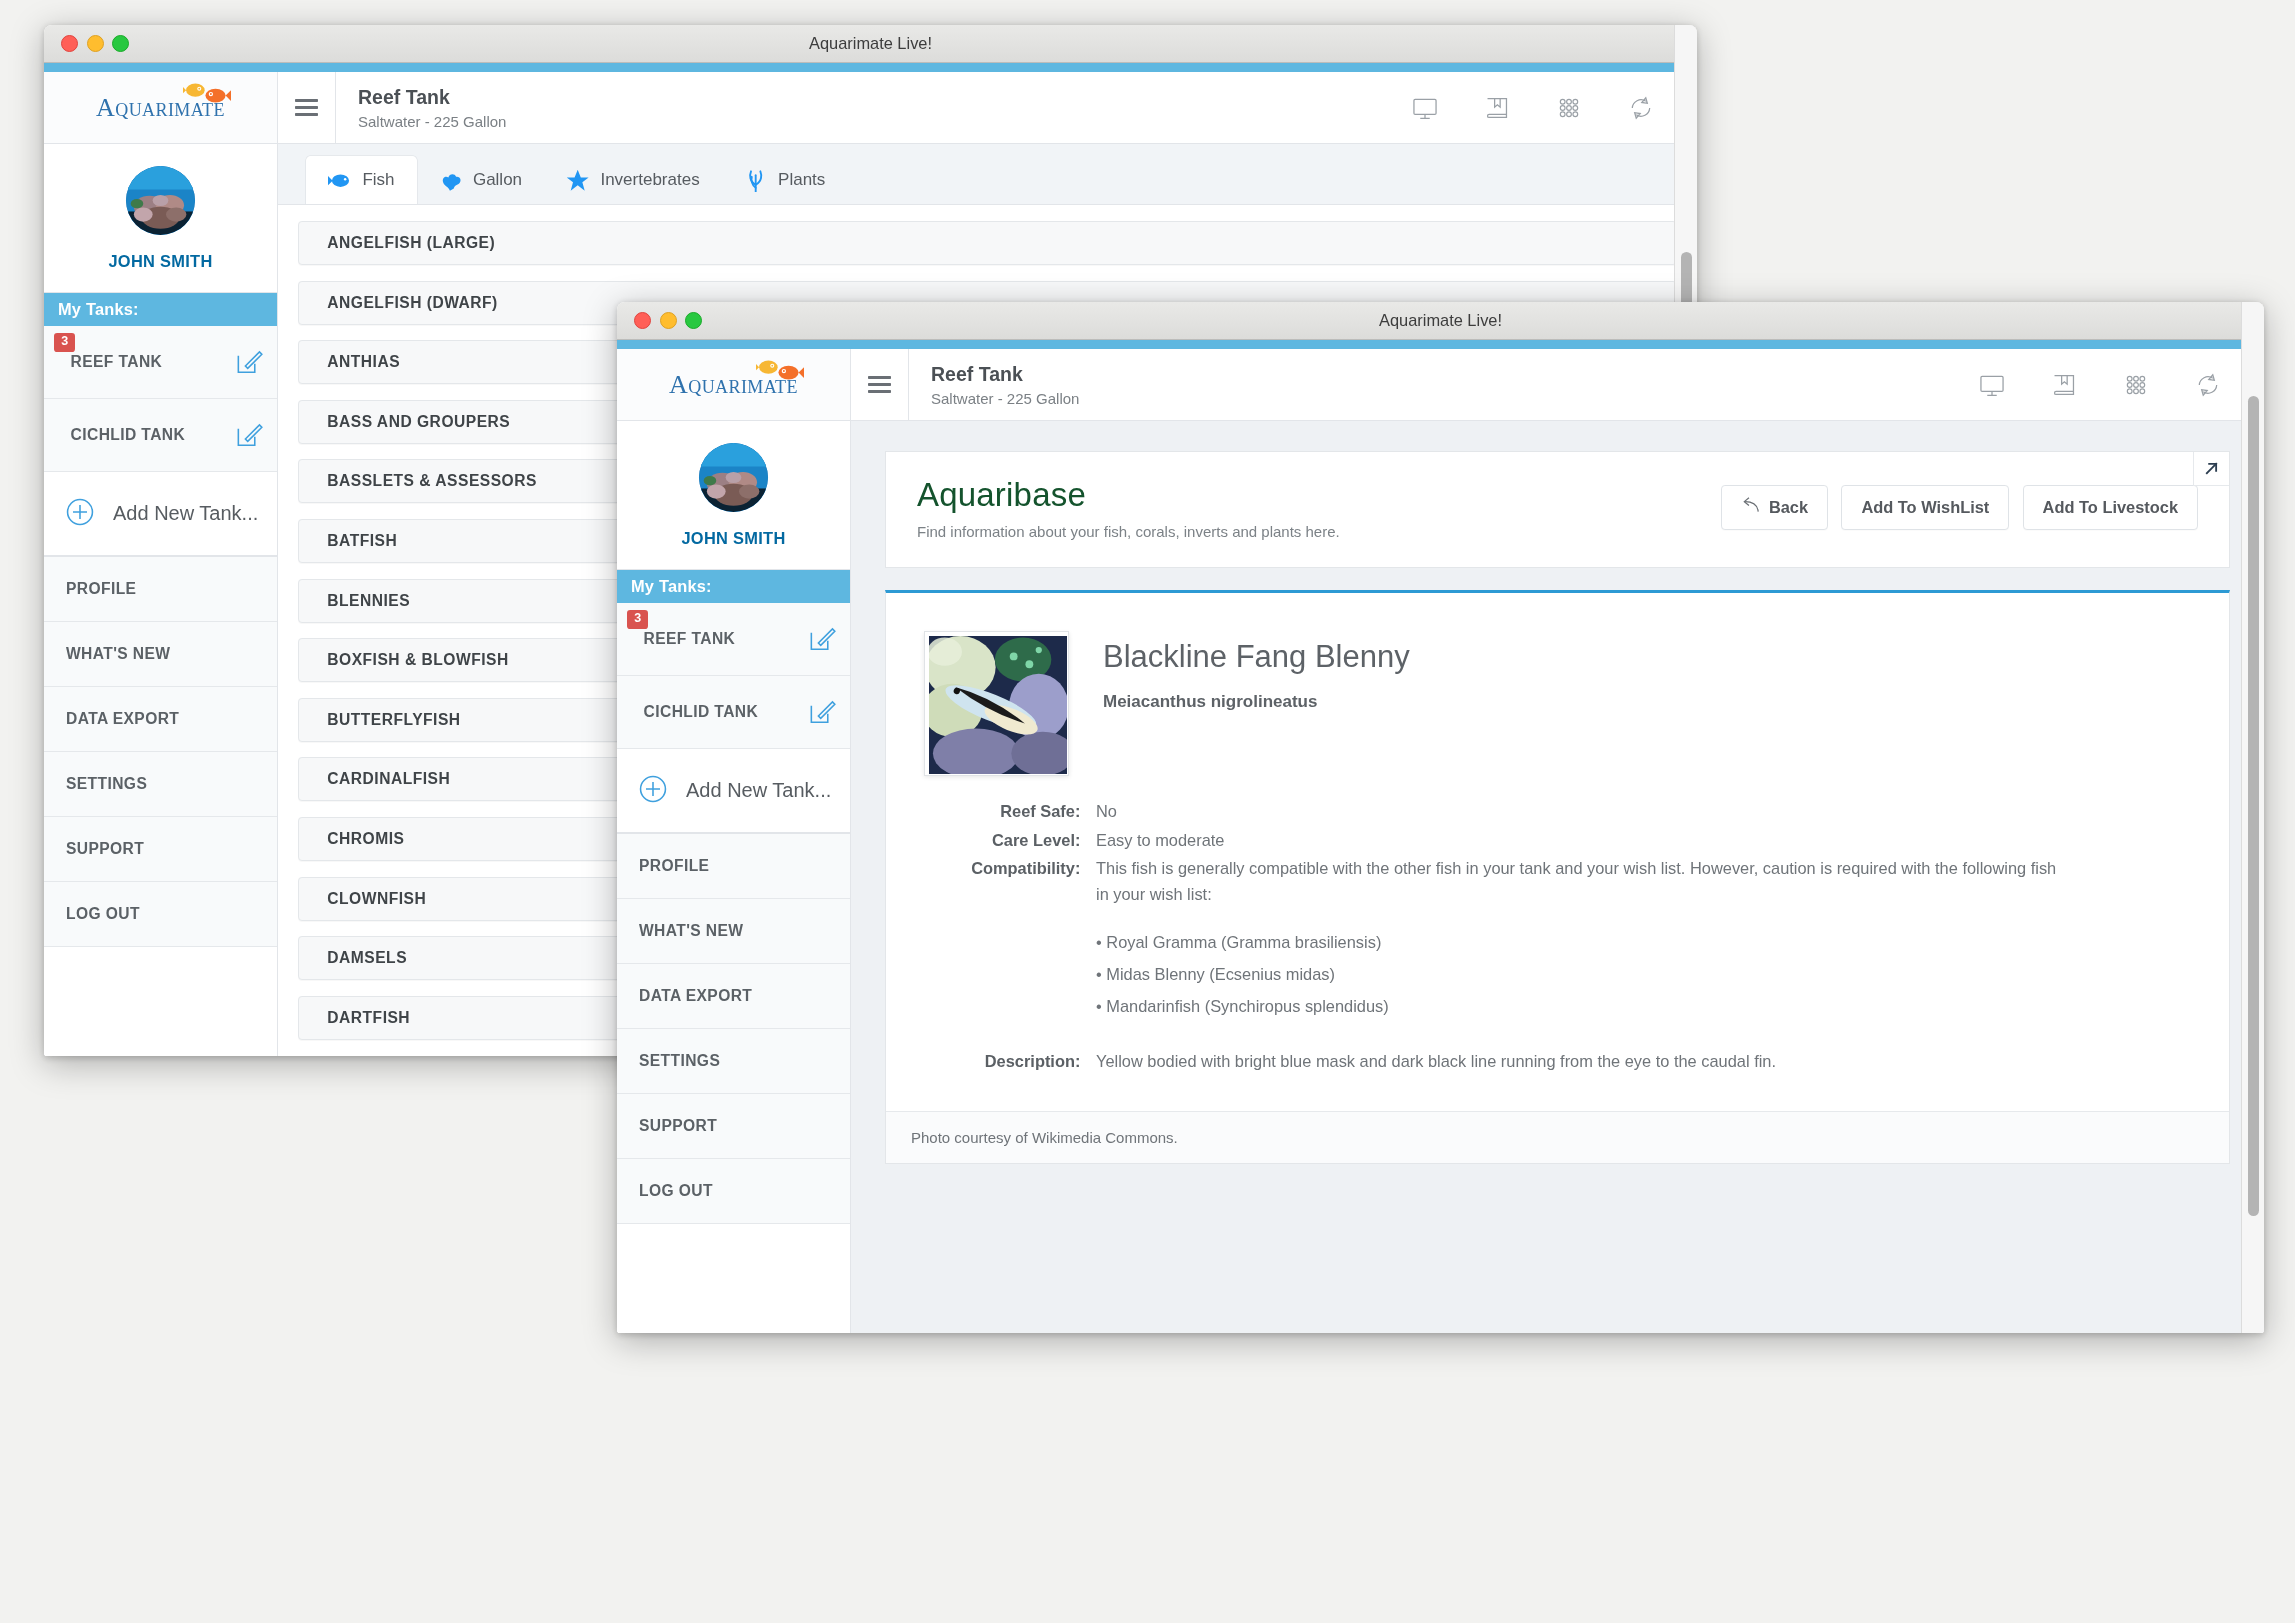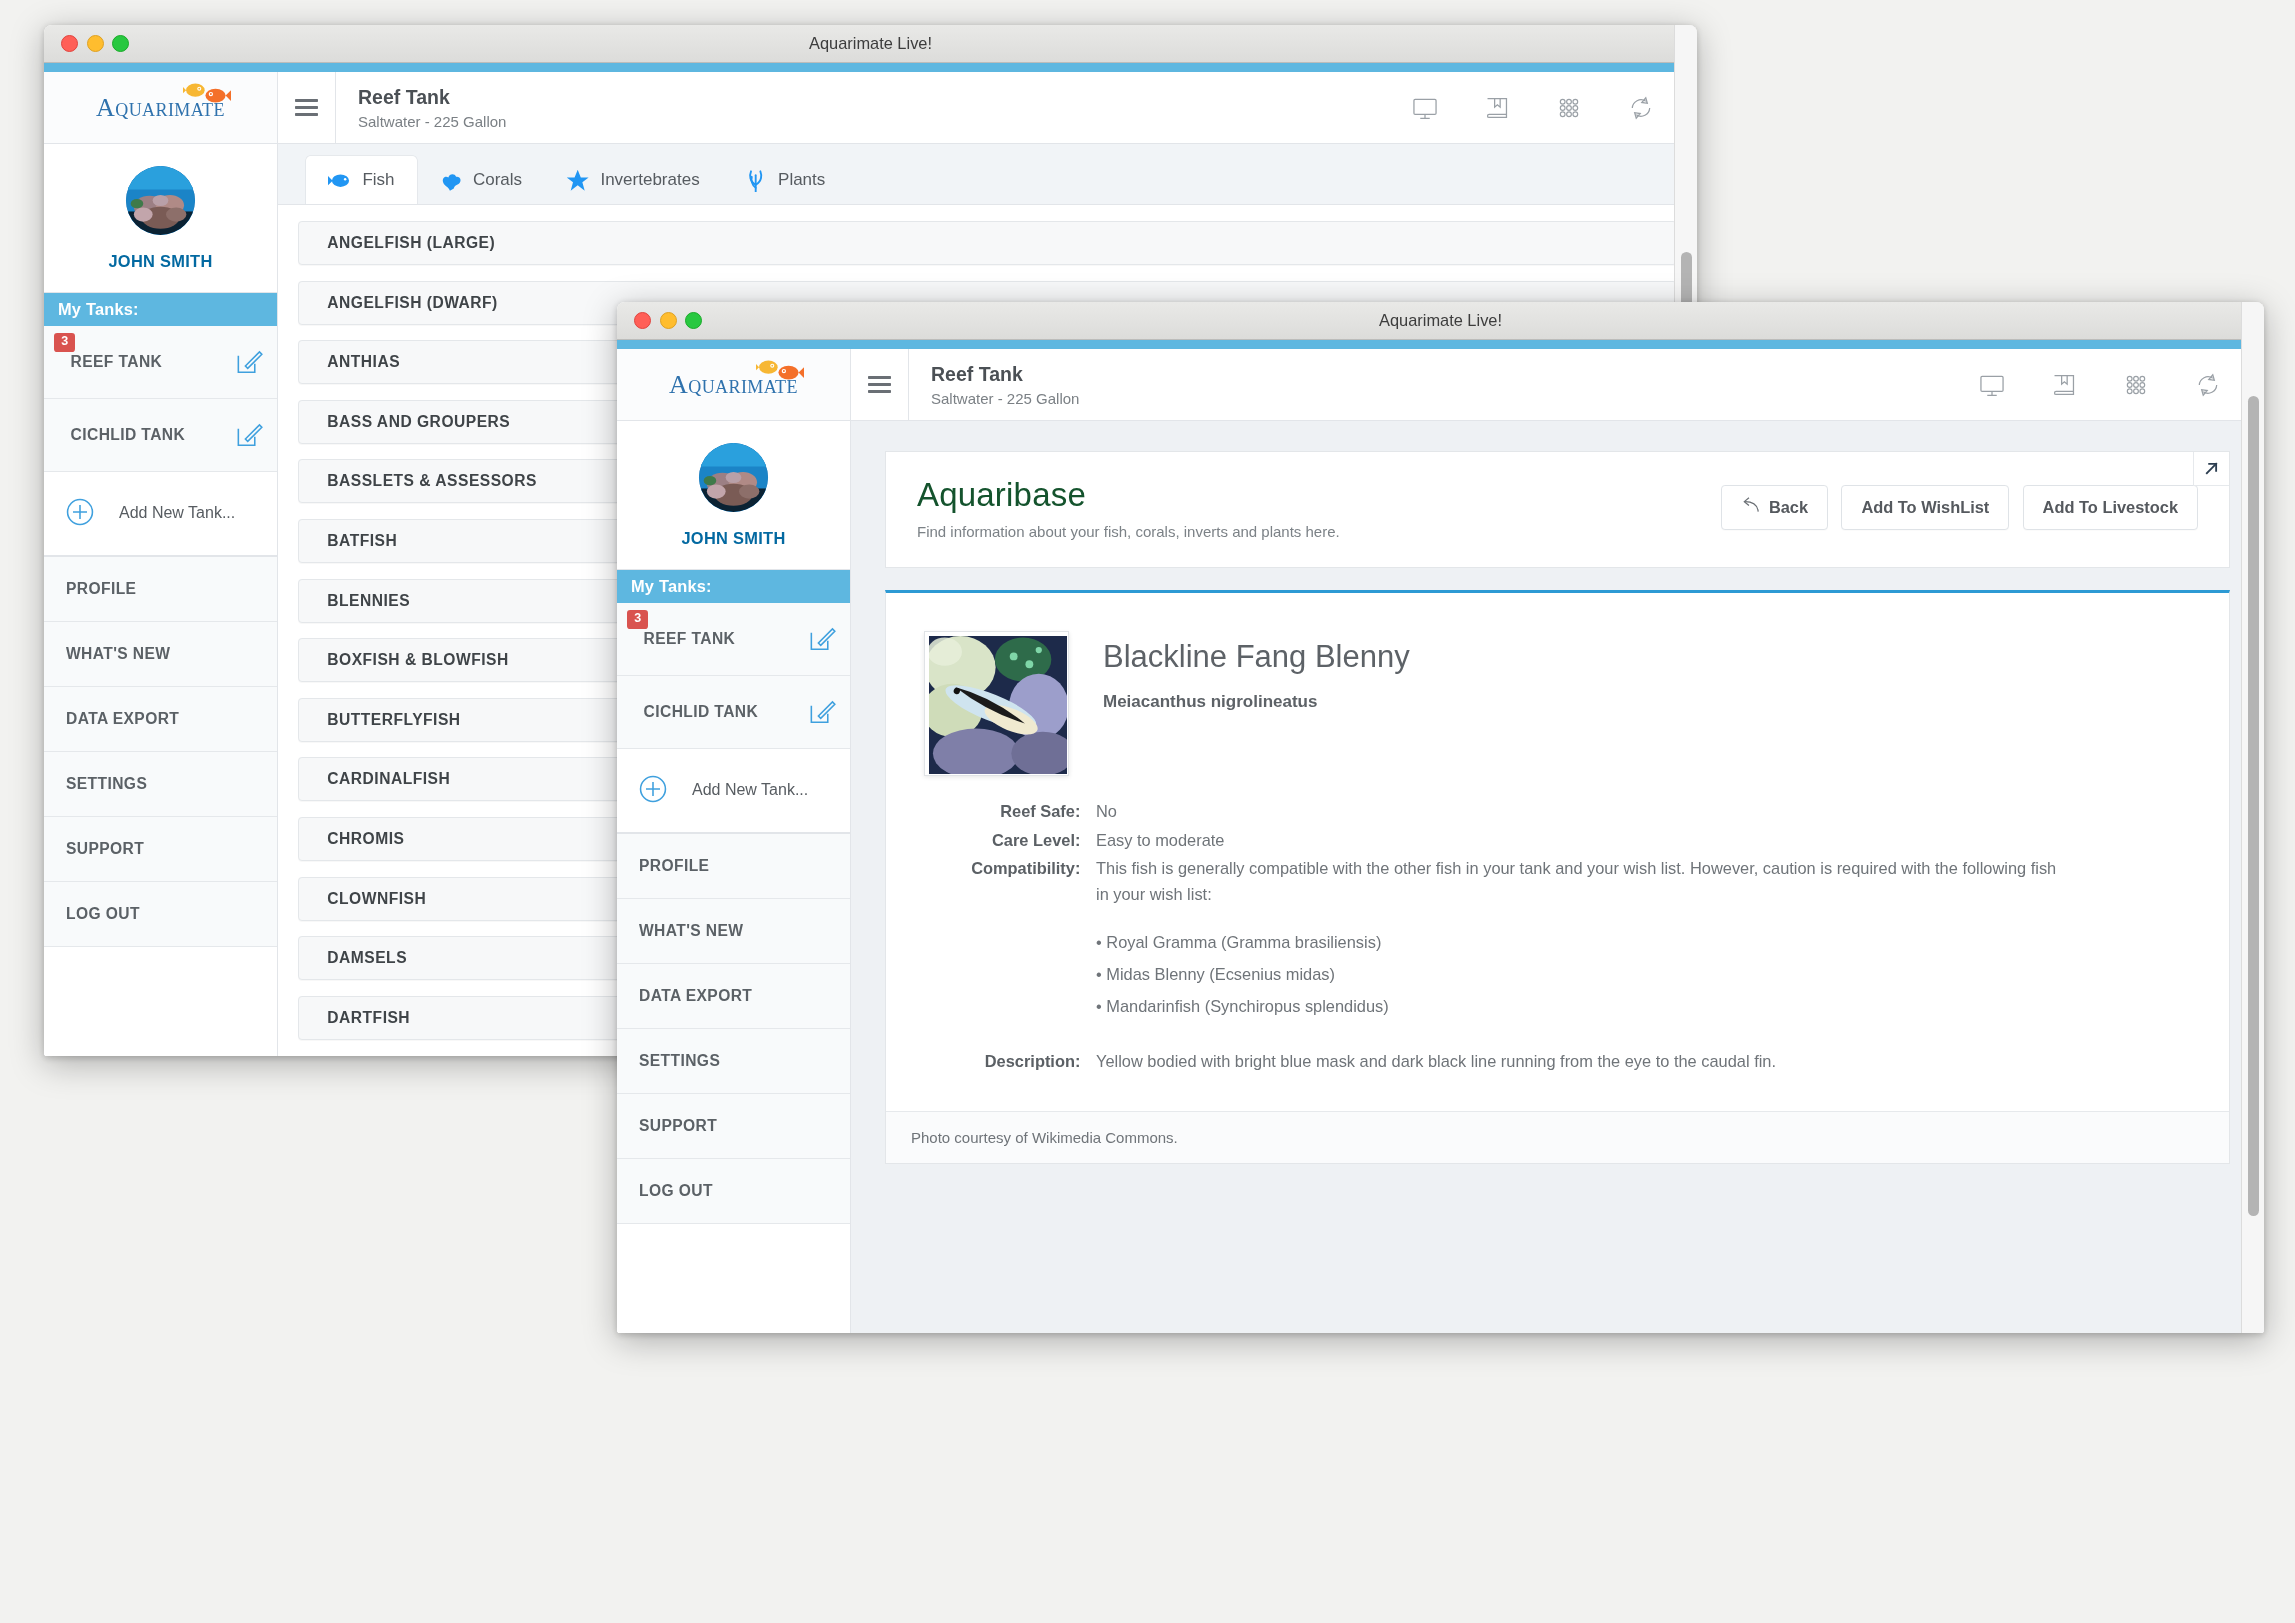"Corals" span { text: Corals -> Gallon }
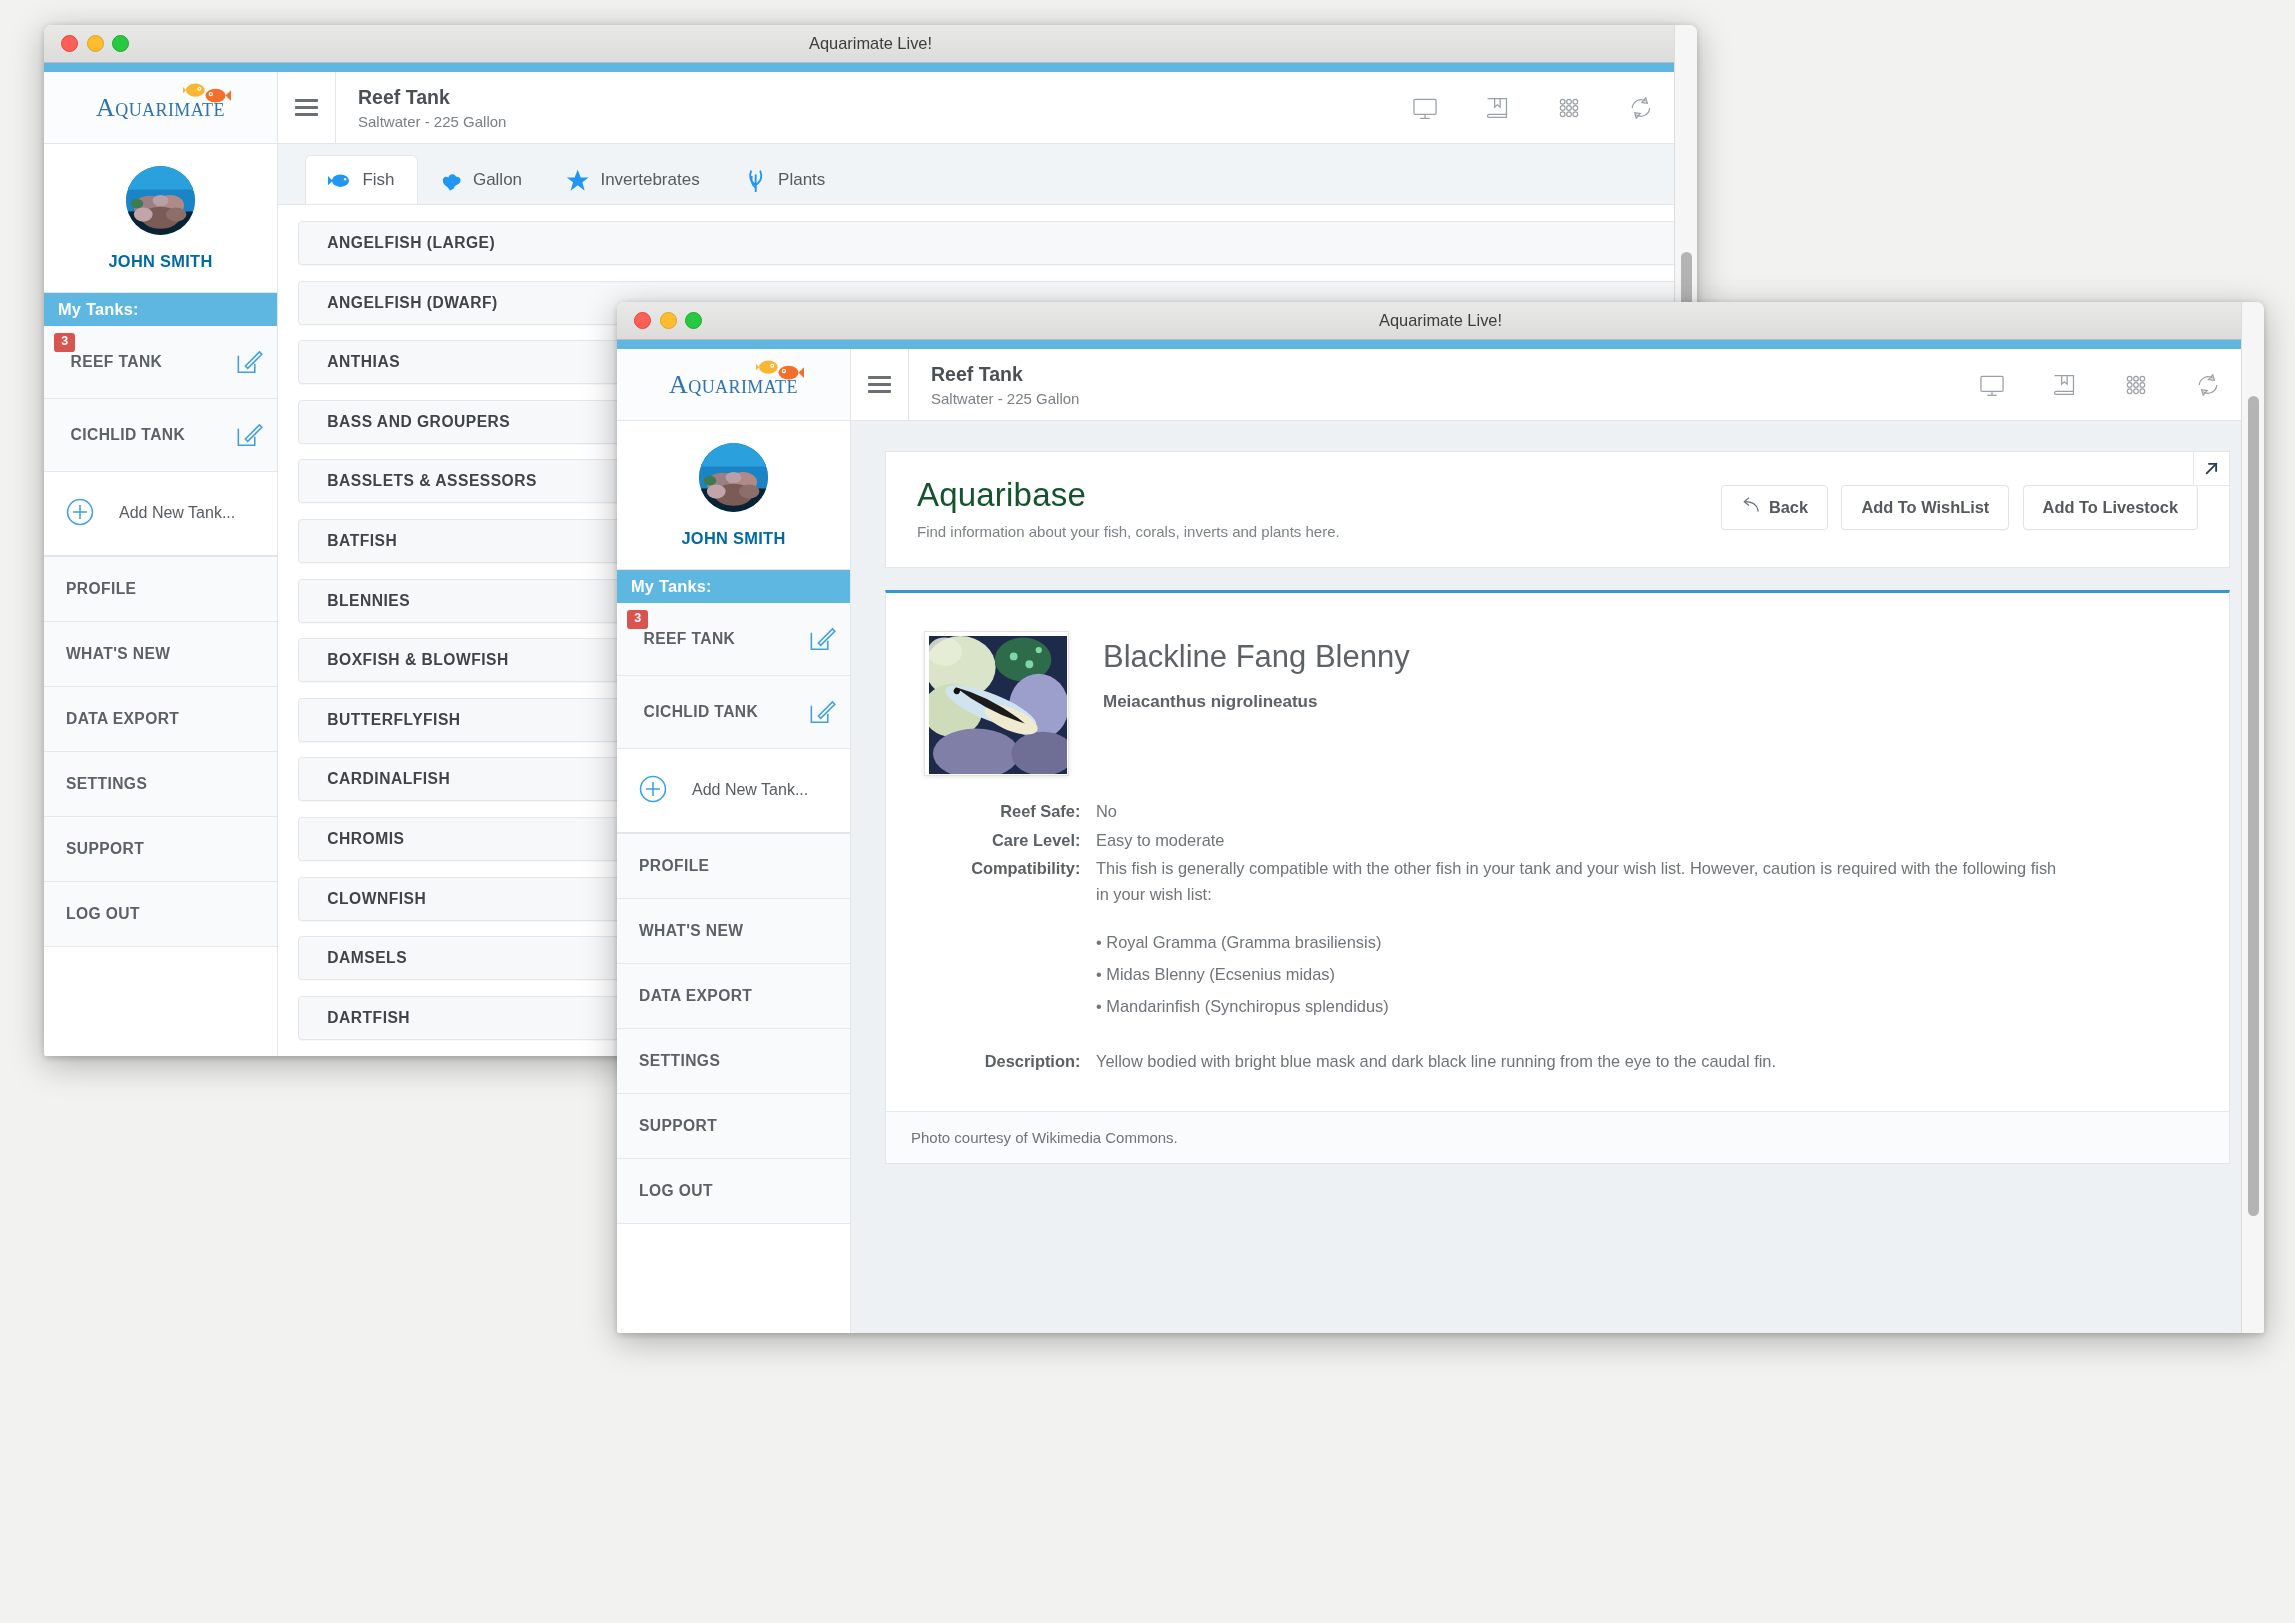"Add New Tank..." .addtank-label { font-size: 16px -> 20px; margin-left: 25px -> 19px }
